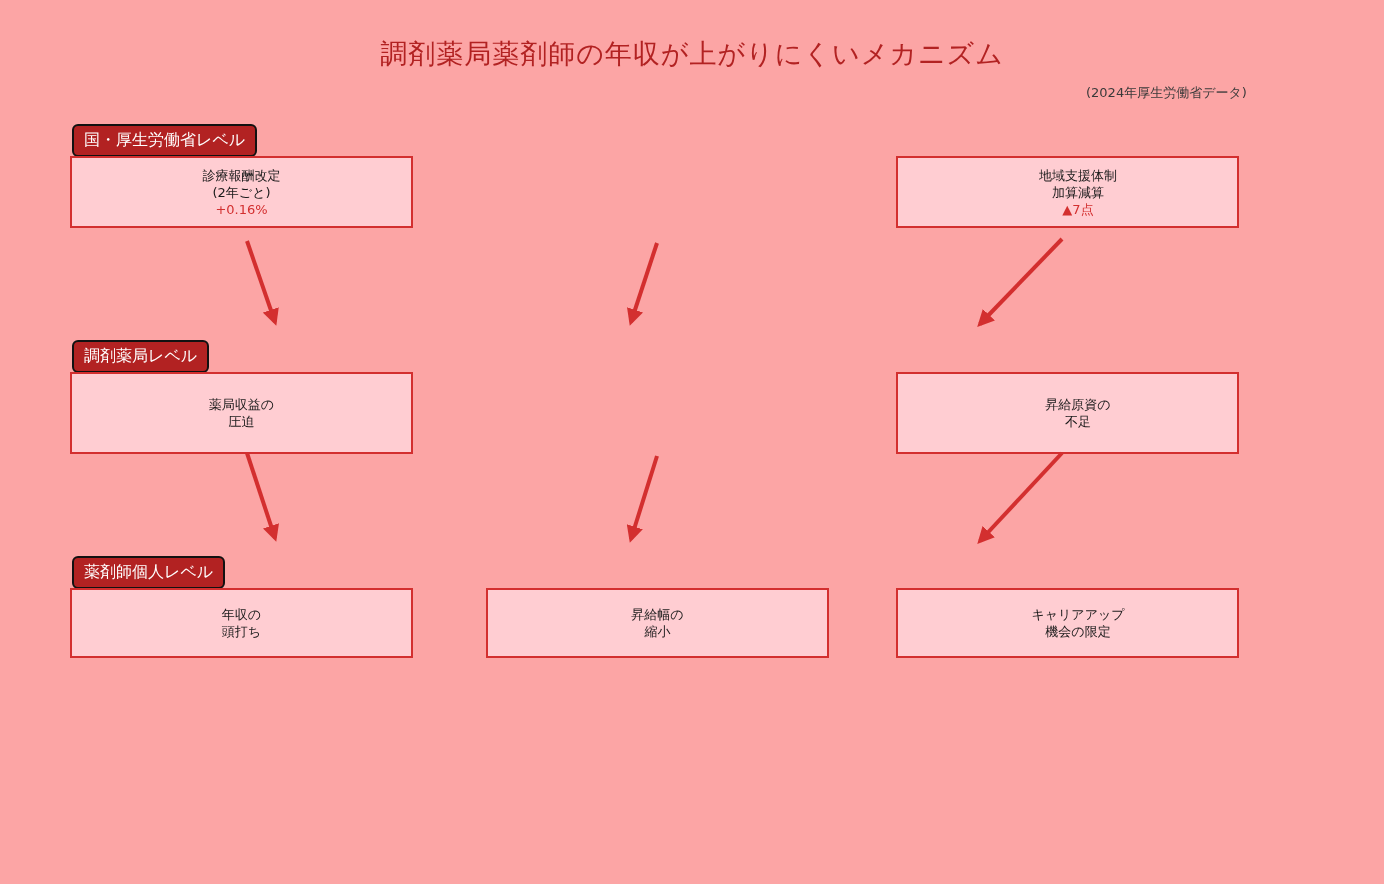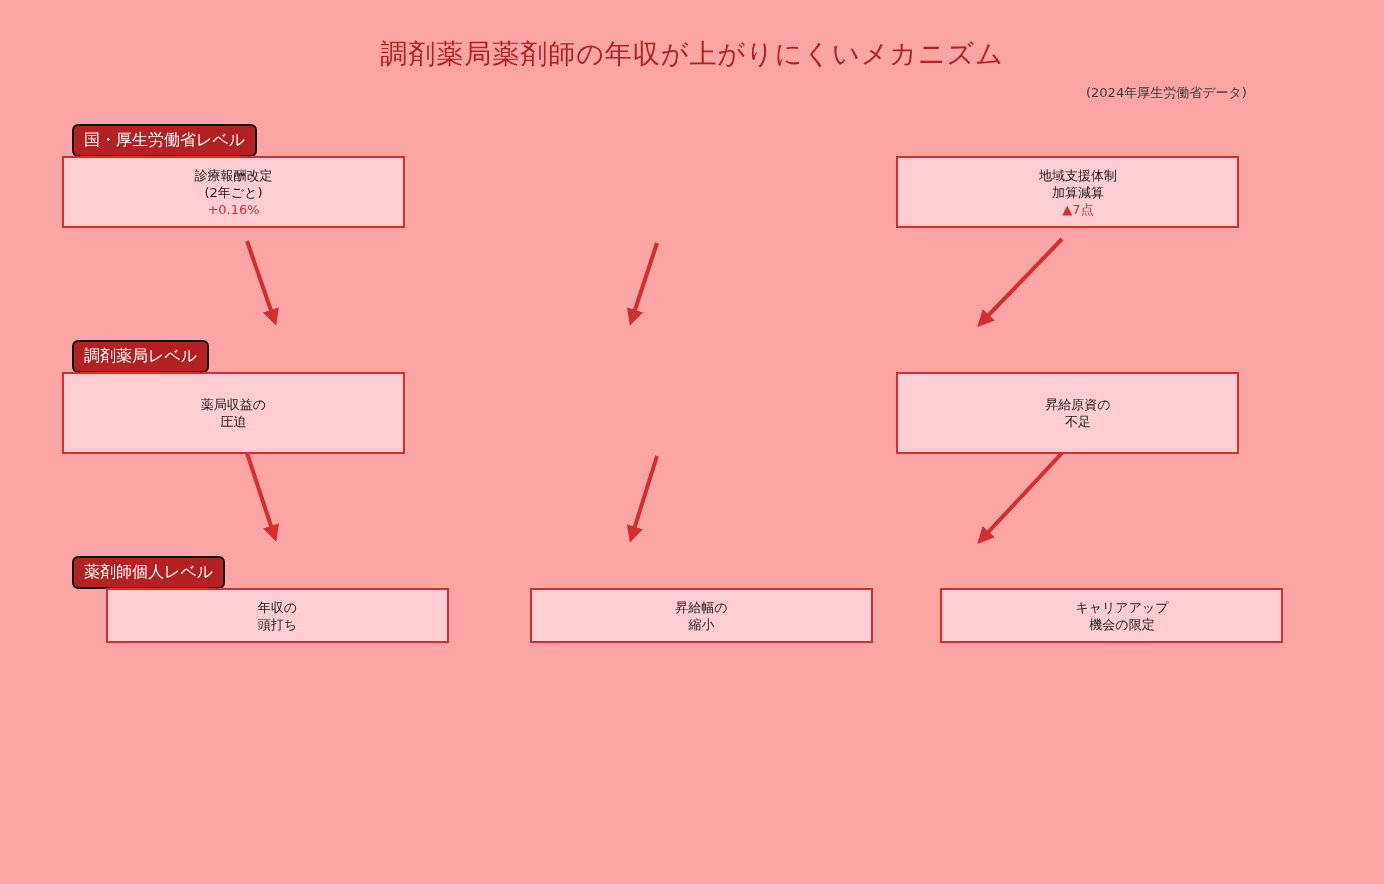"診療報酬改定" .col-1 { left: 62px -> 70px }
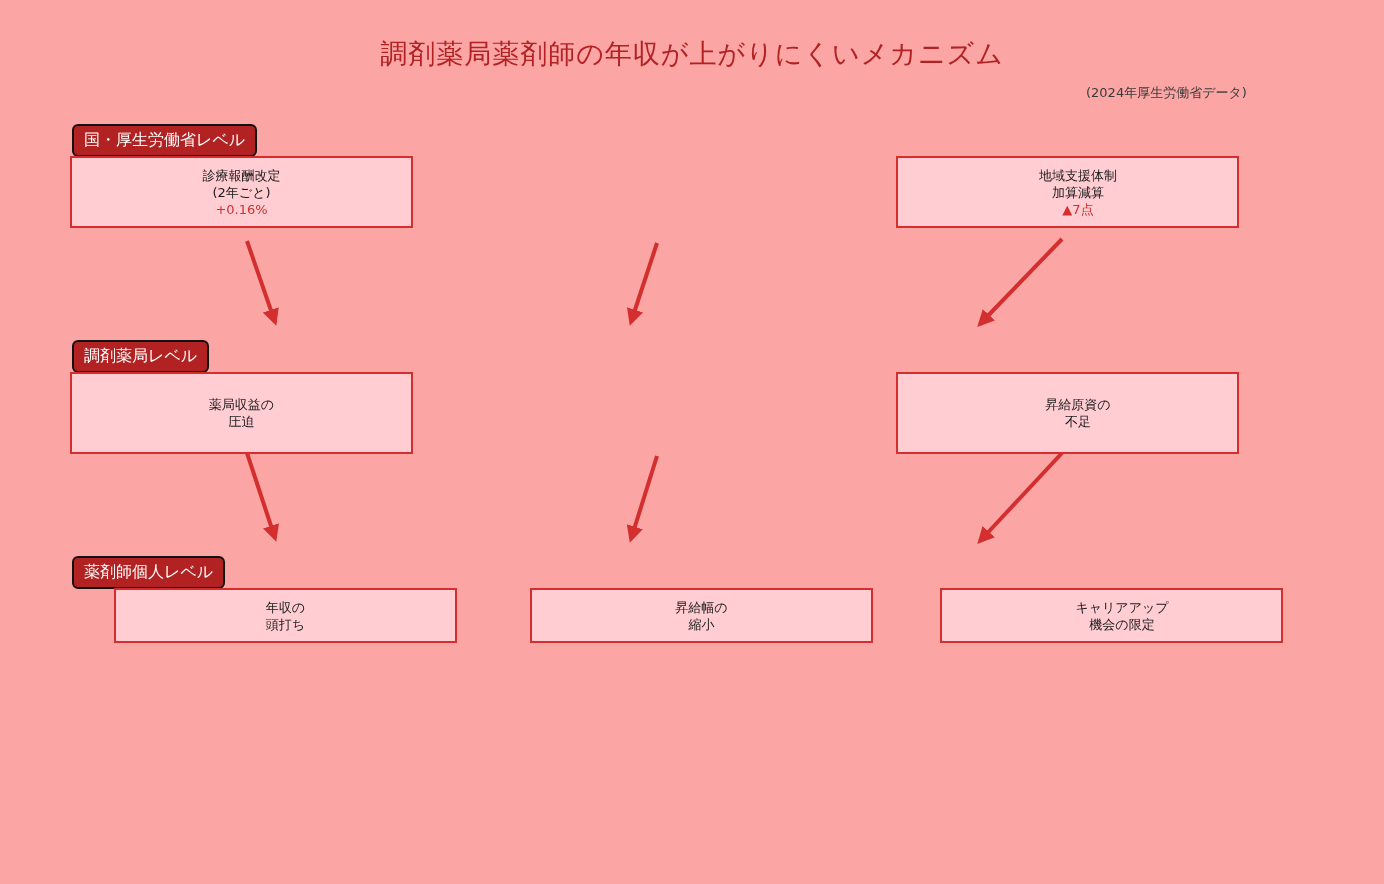"年収の" .row-3 { height: 55px -> 70px; margin-left: 44px -> none }
